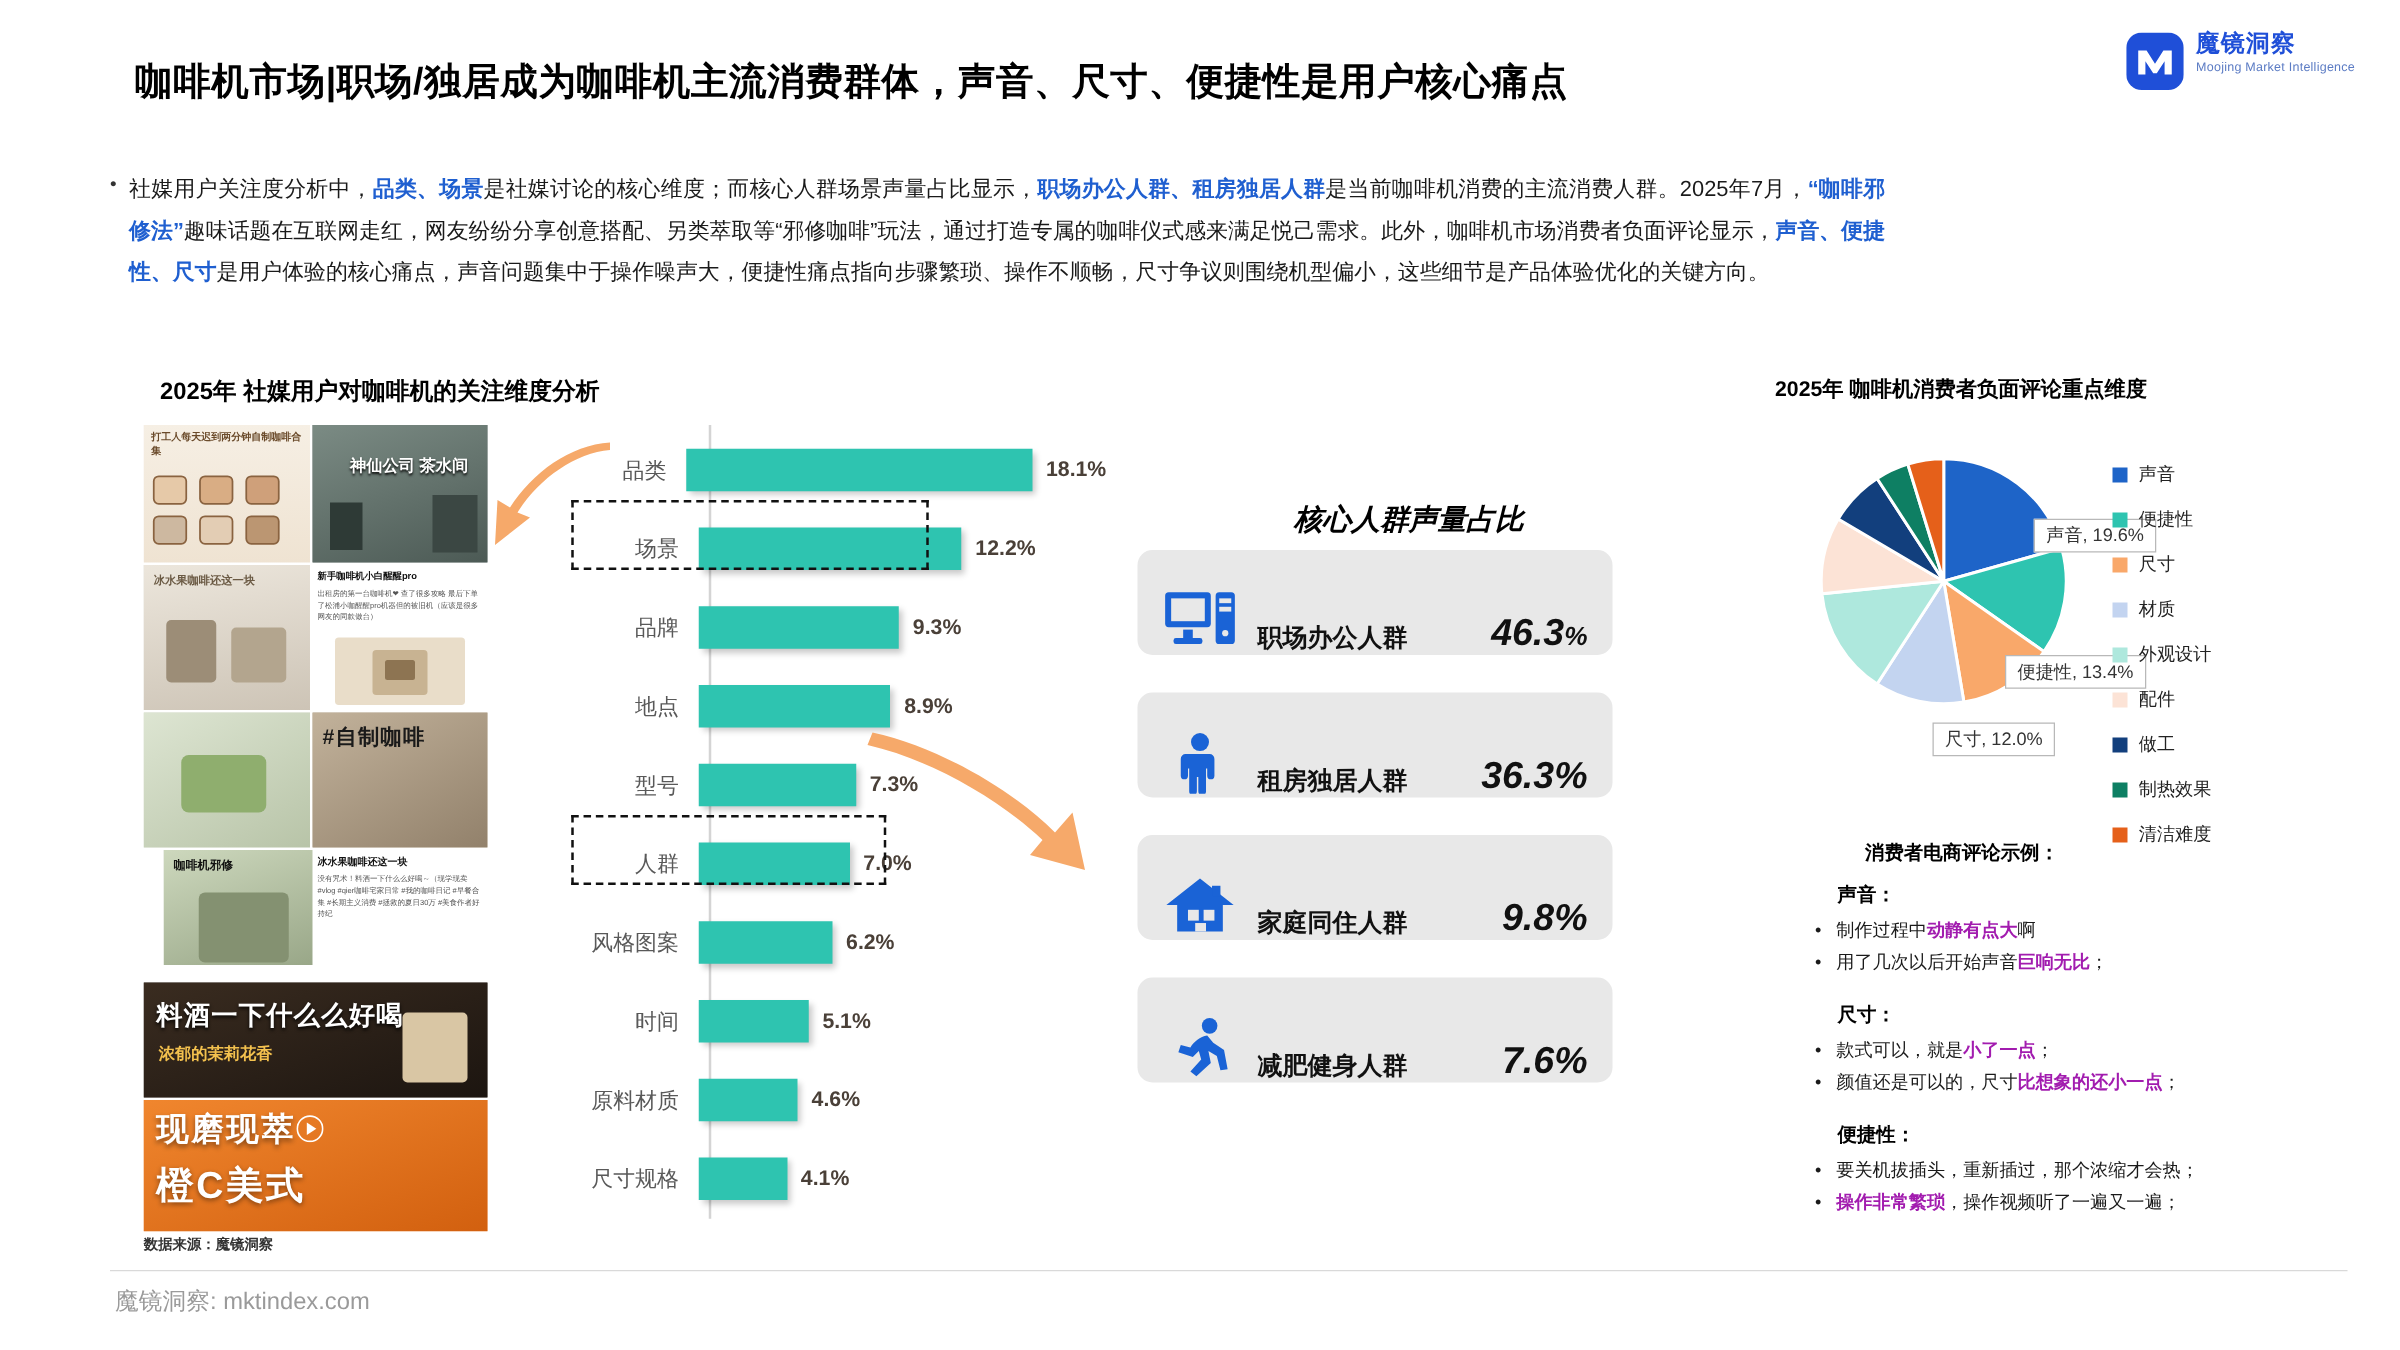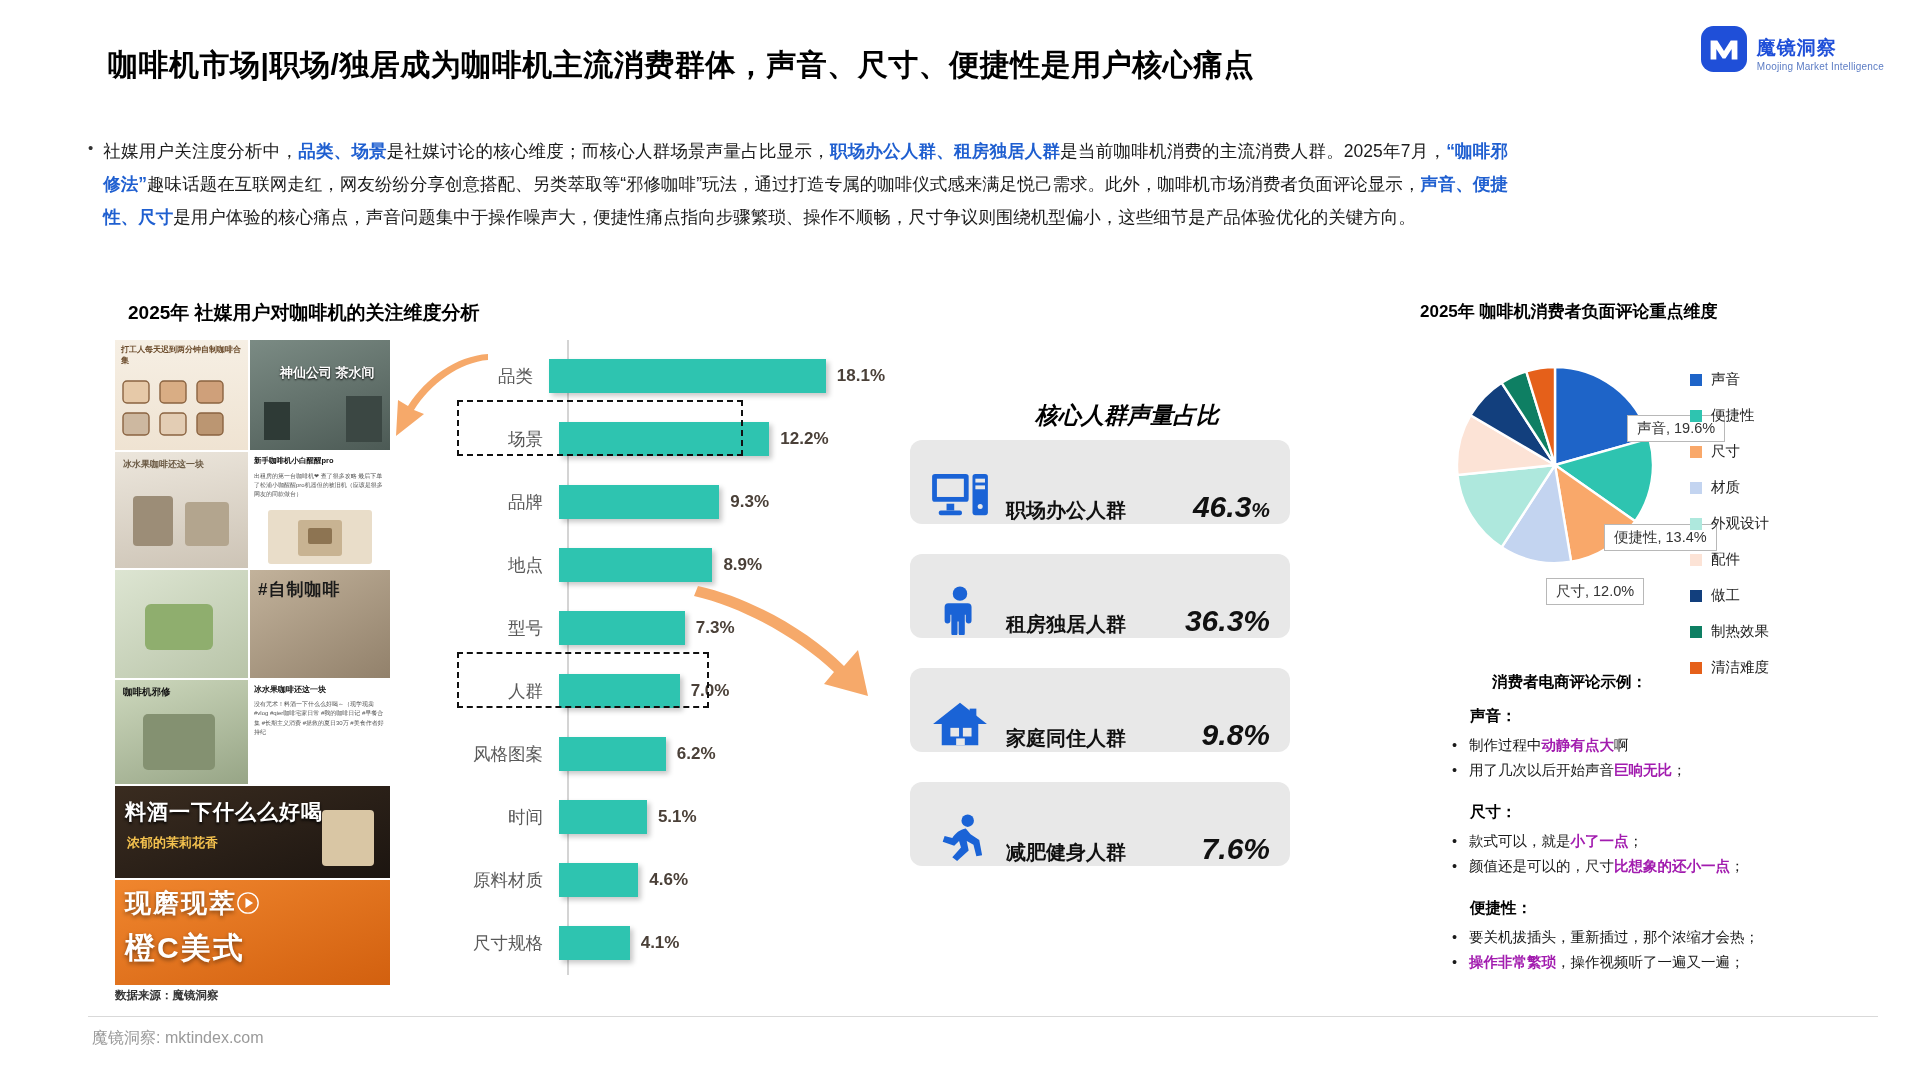"魔镜洞察" .logo-wrap { align-items: flex-end -> flex-start }
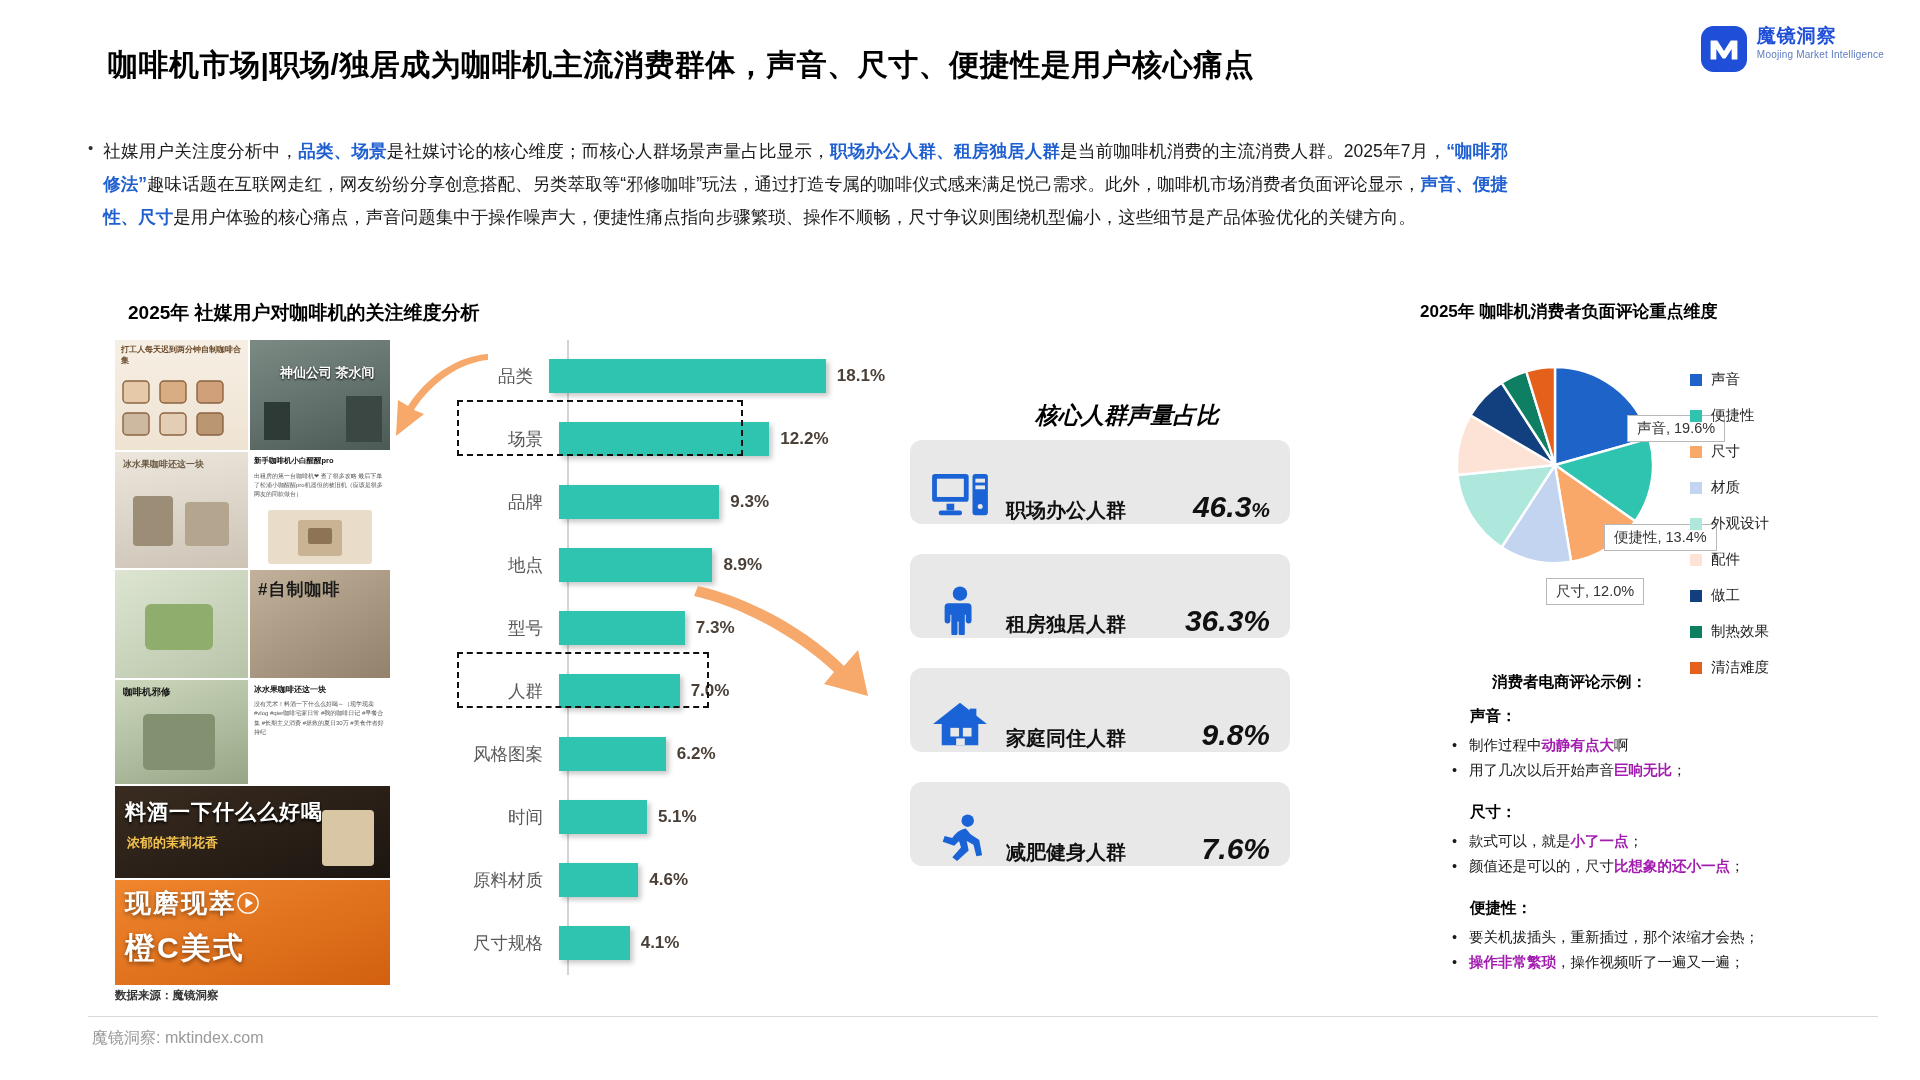"咖啡机邪修" div.ctile { height: 104px -> 92px; left: 0 -> 16px }
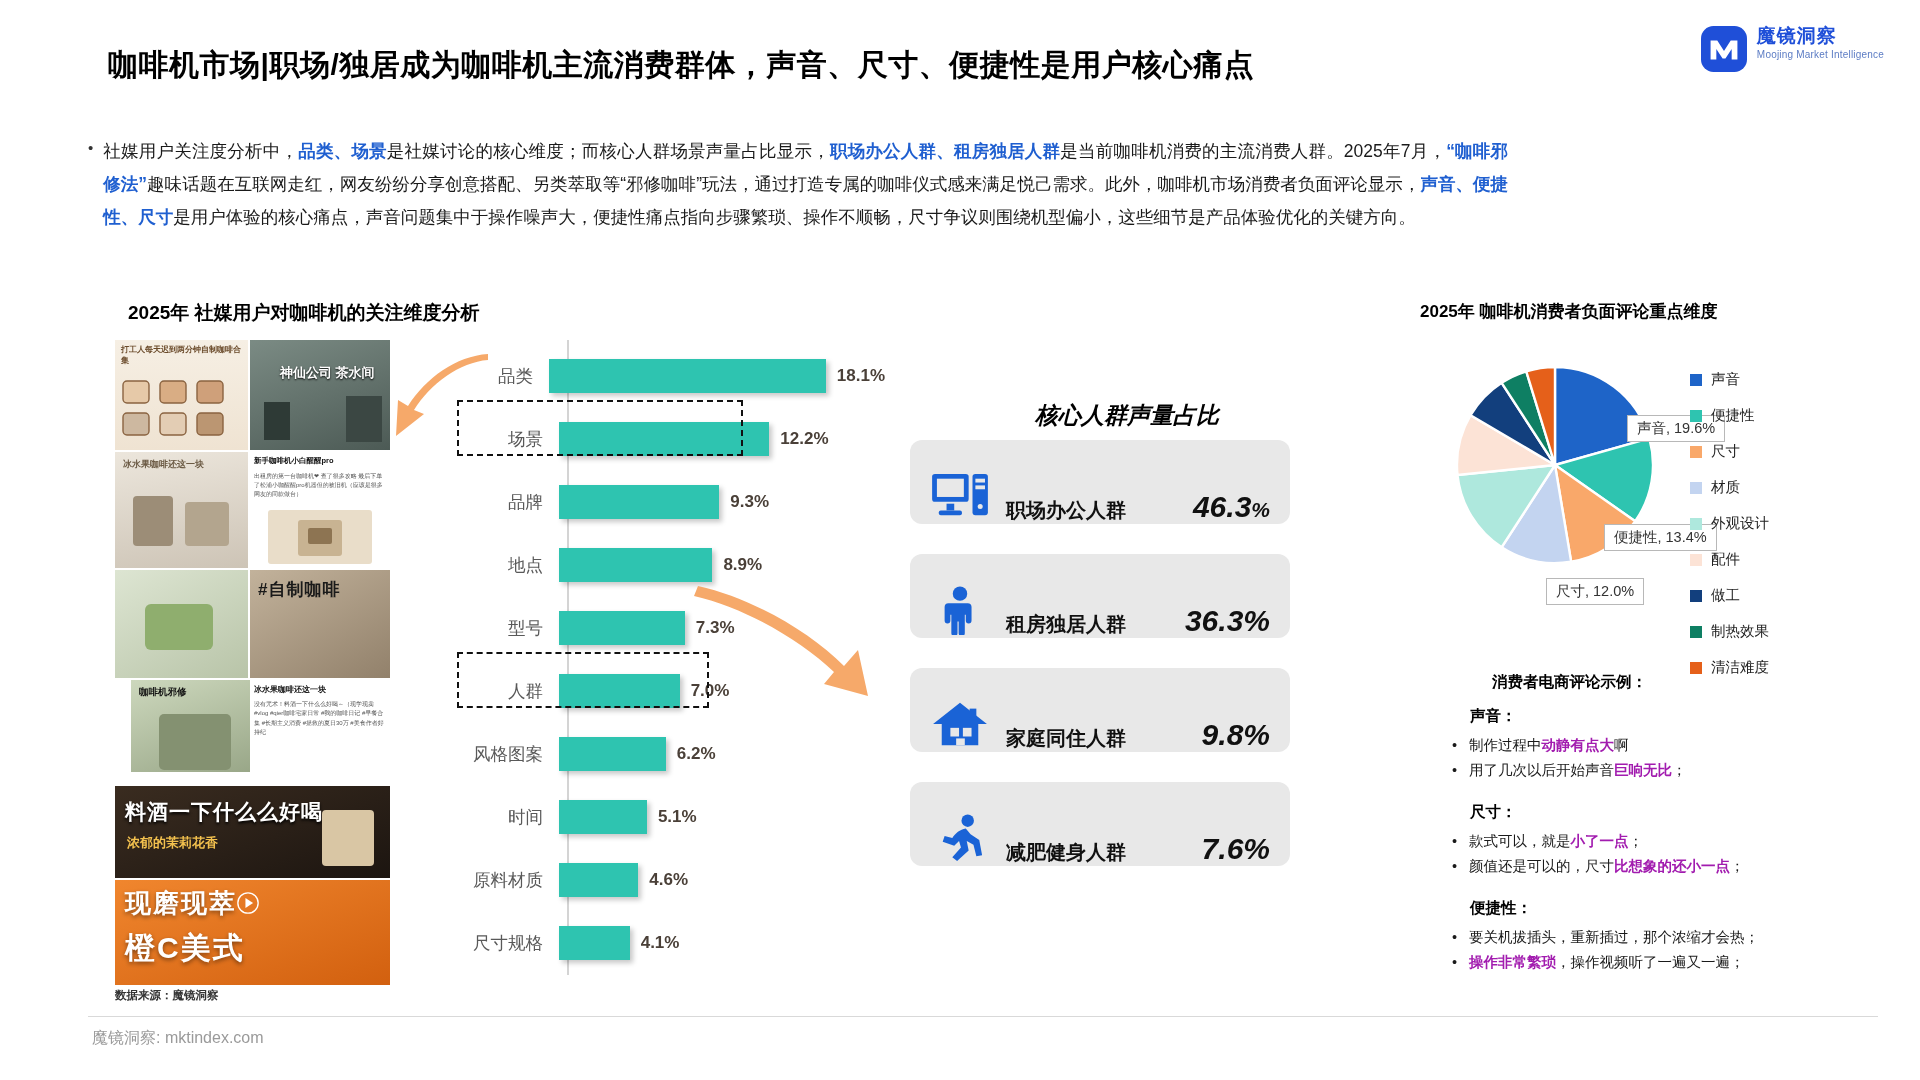"魔镜洞察: mktindex.com" .footer-txt { font-size: 16px -> 19px }
